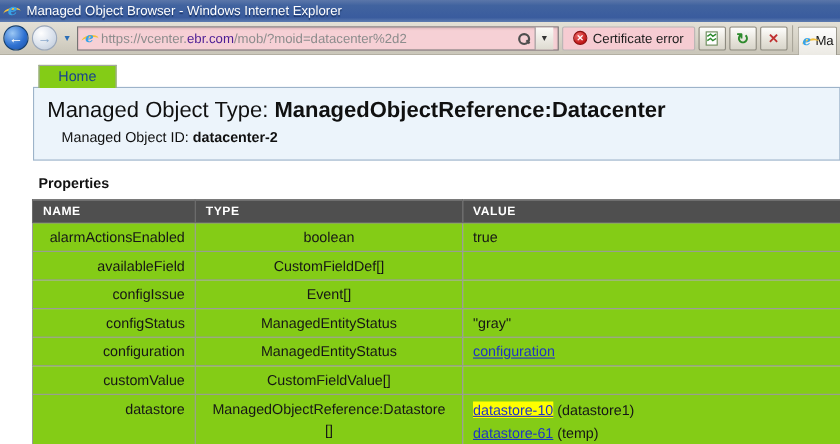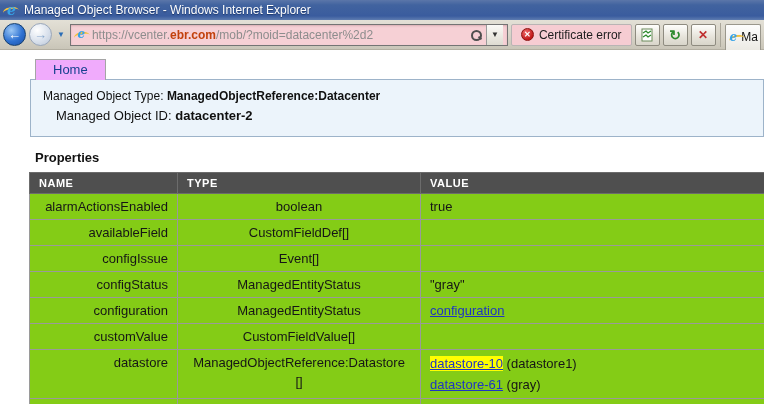"ebr.com" .address .url b { color: #c2410c -> #4c1d95; font-weight: 700 -> 400 }
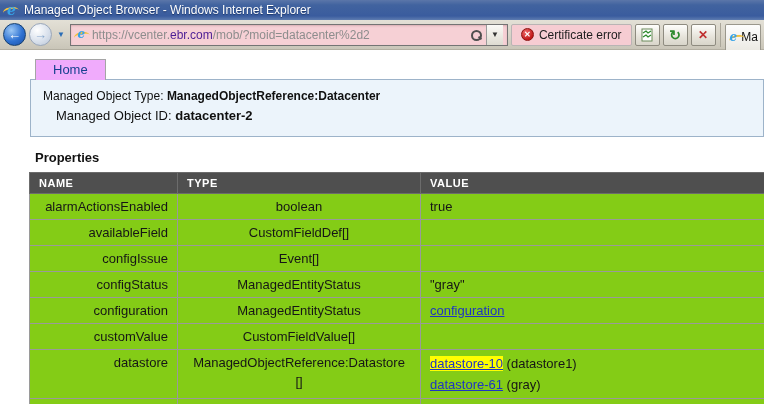"Home" .home-tab { background: #f0abfc -> #84cc16 }
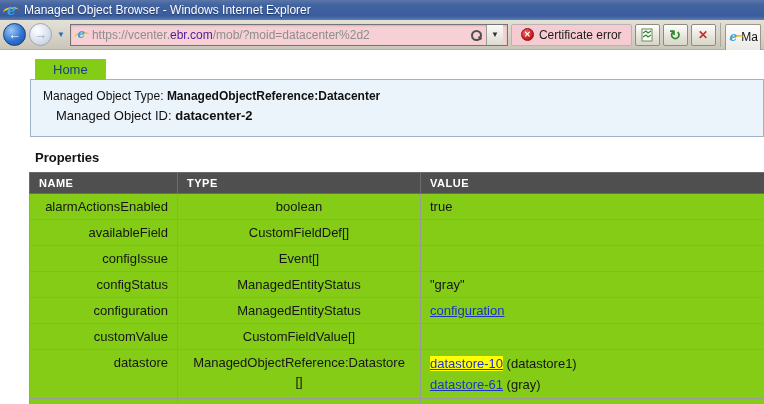"Managed Object Type:" .obj-type-line { font-size: 12px -> 20px }
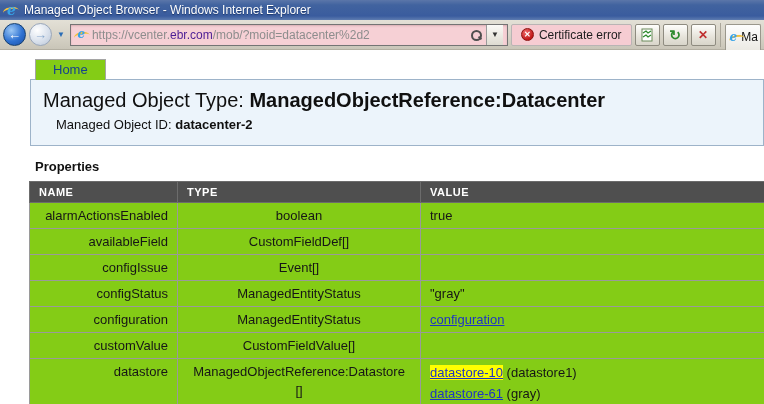"(gray)" span.link-suffix { text: gray -> temp }
